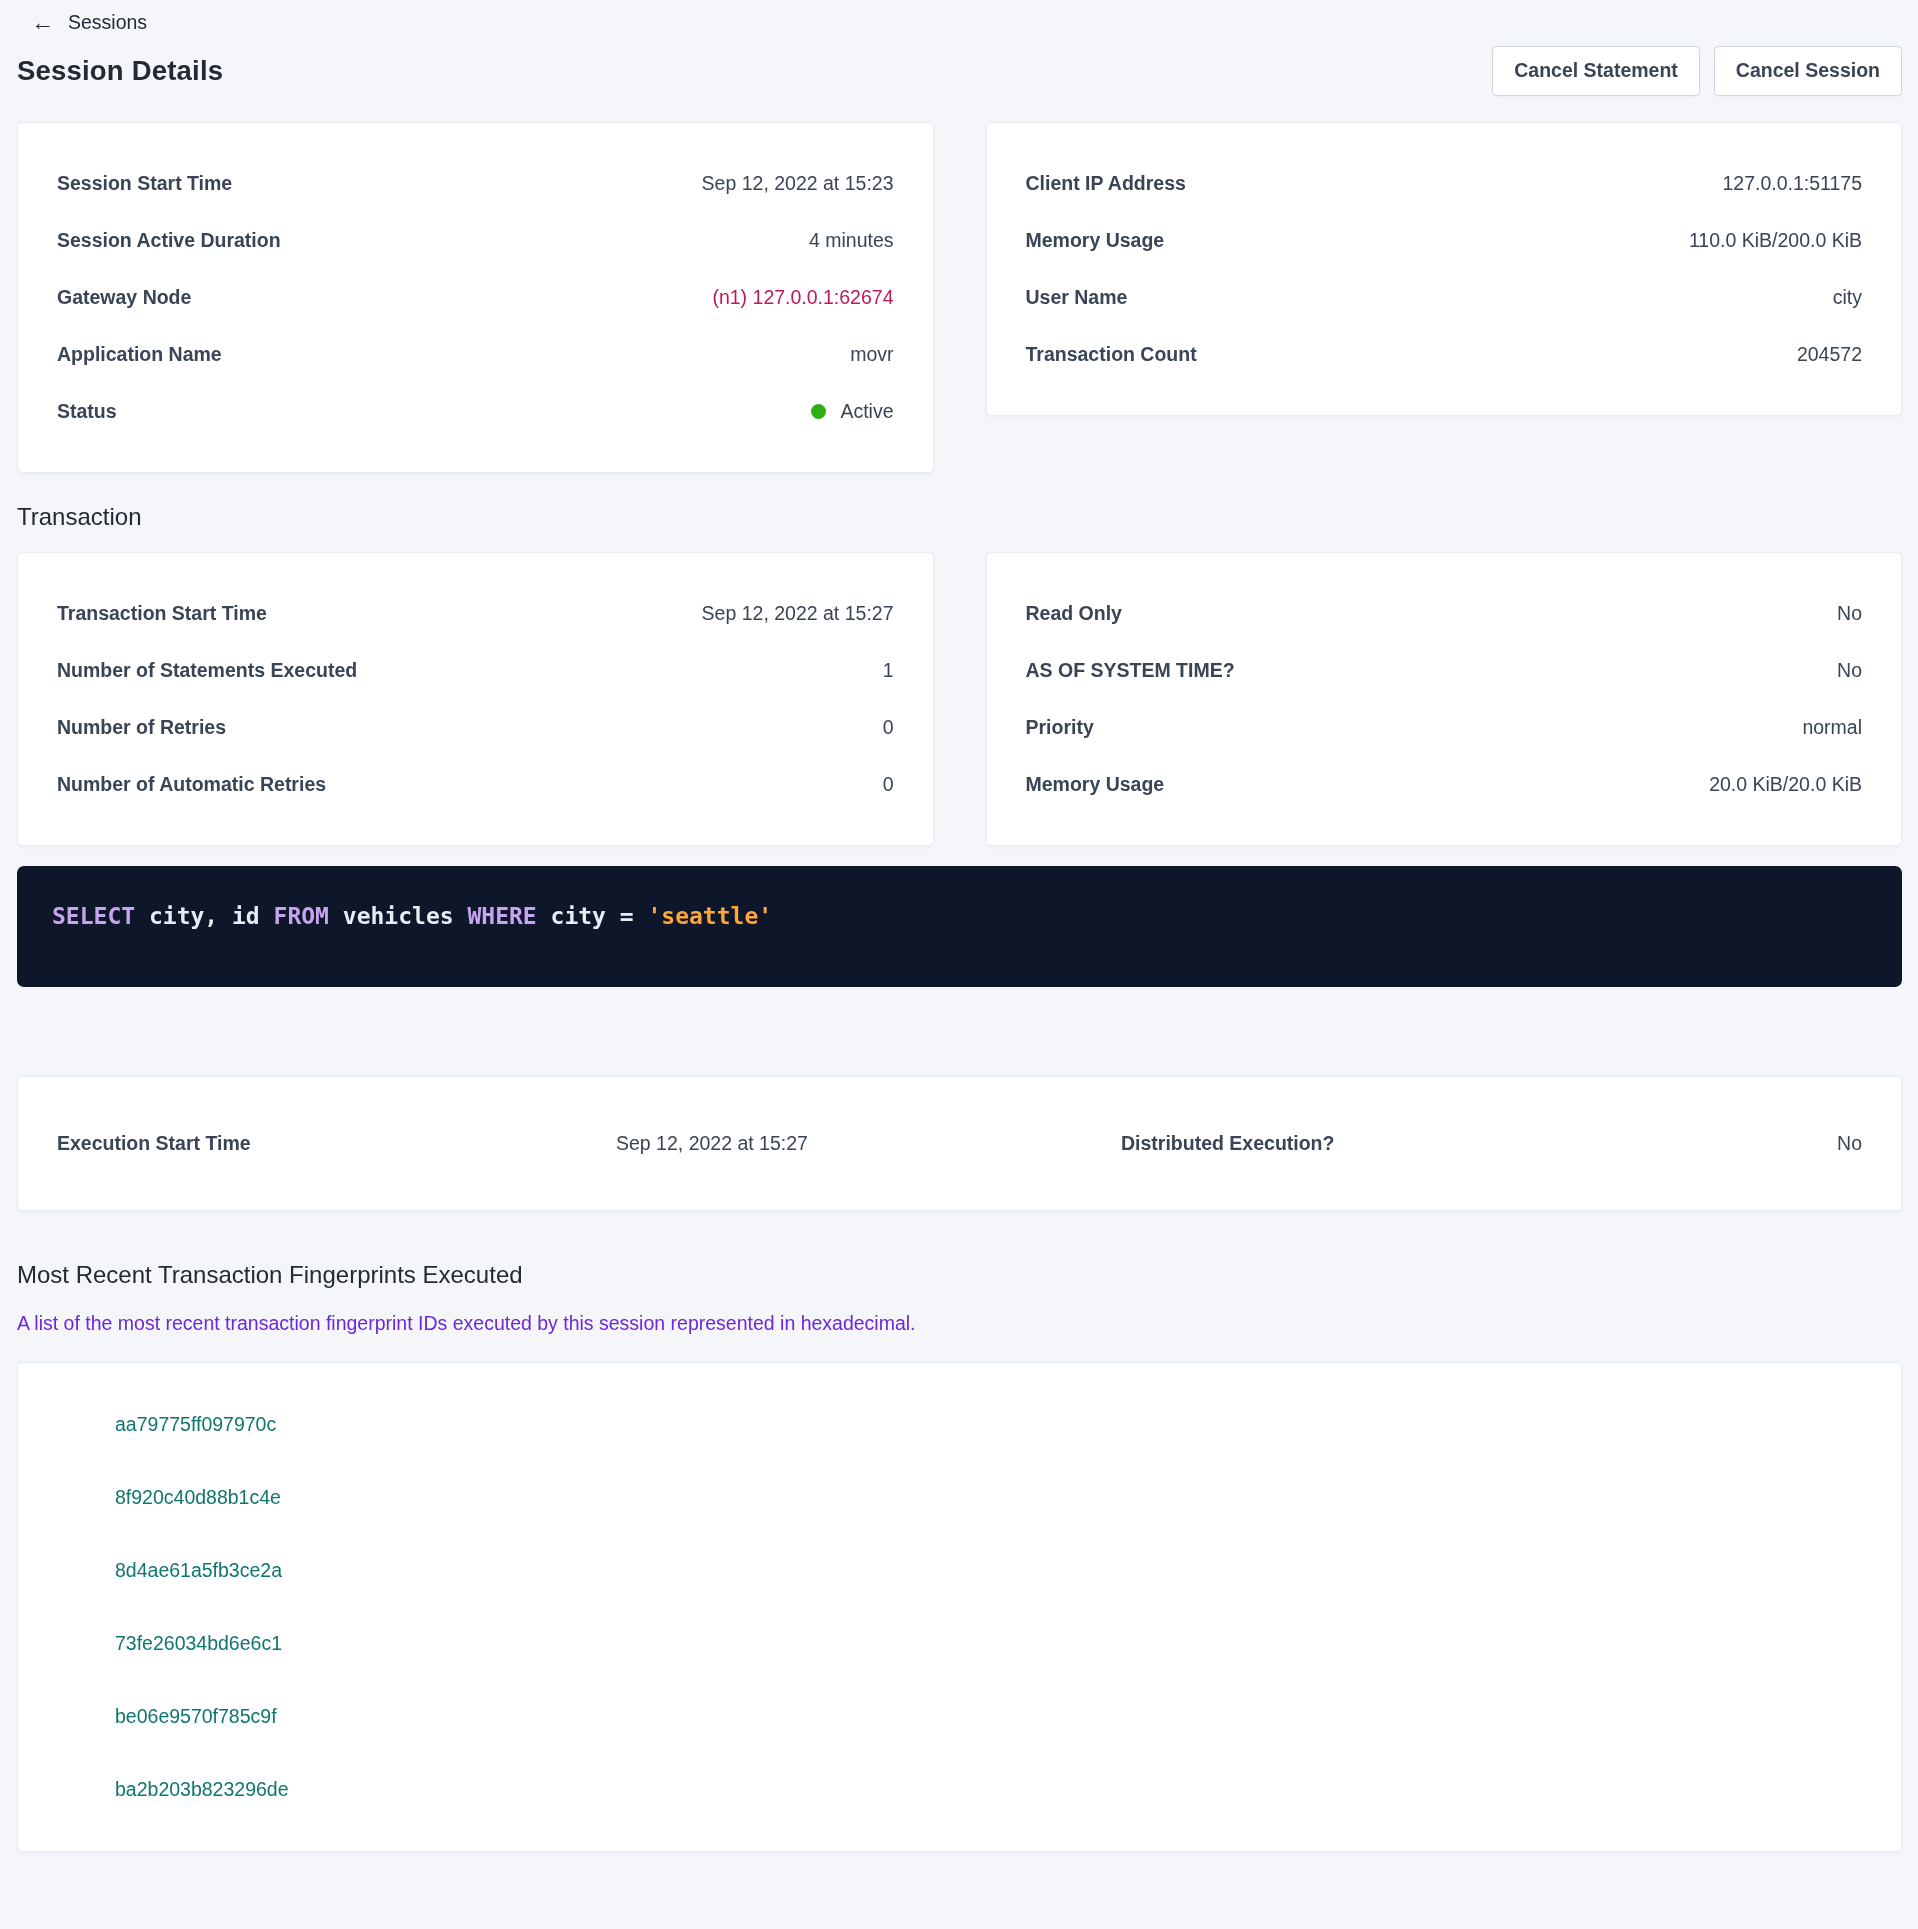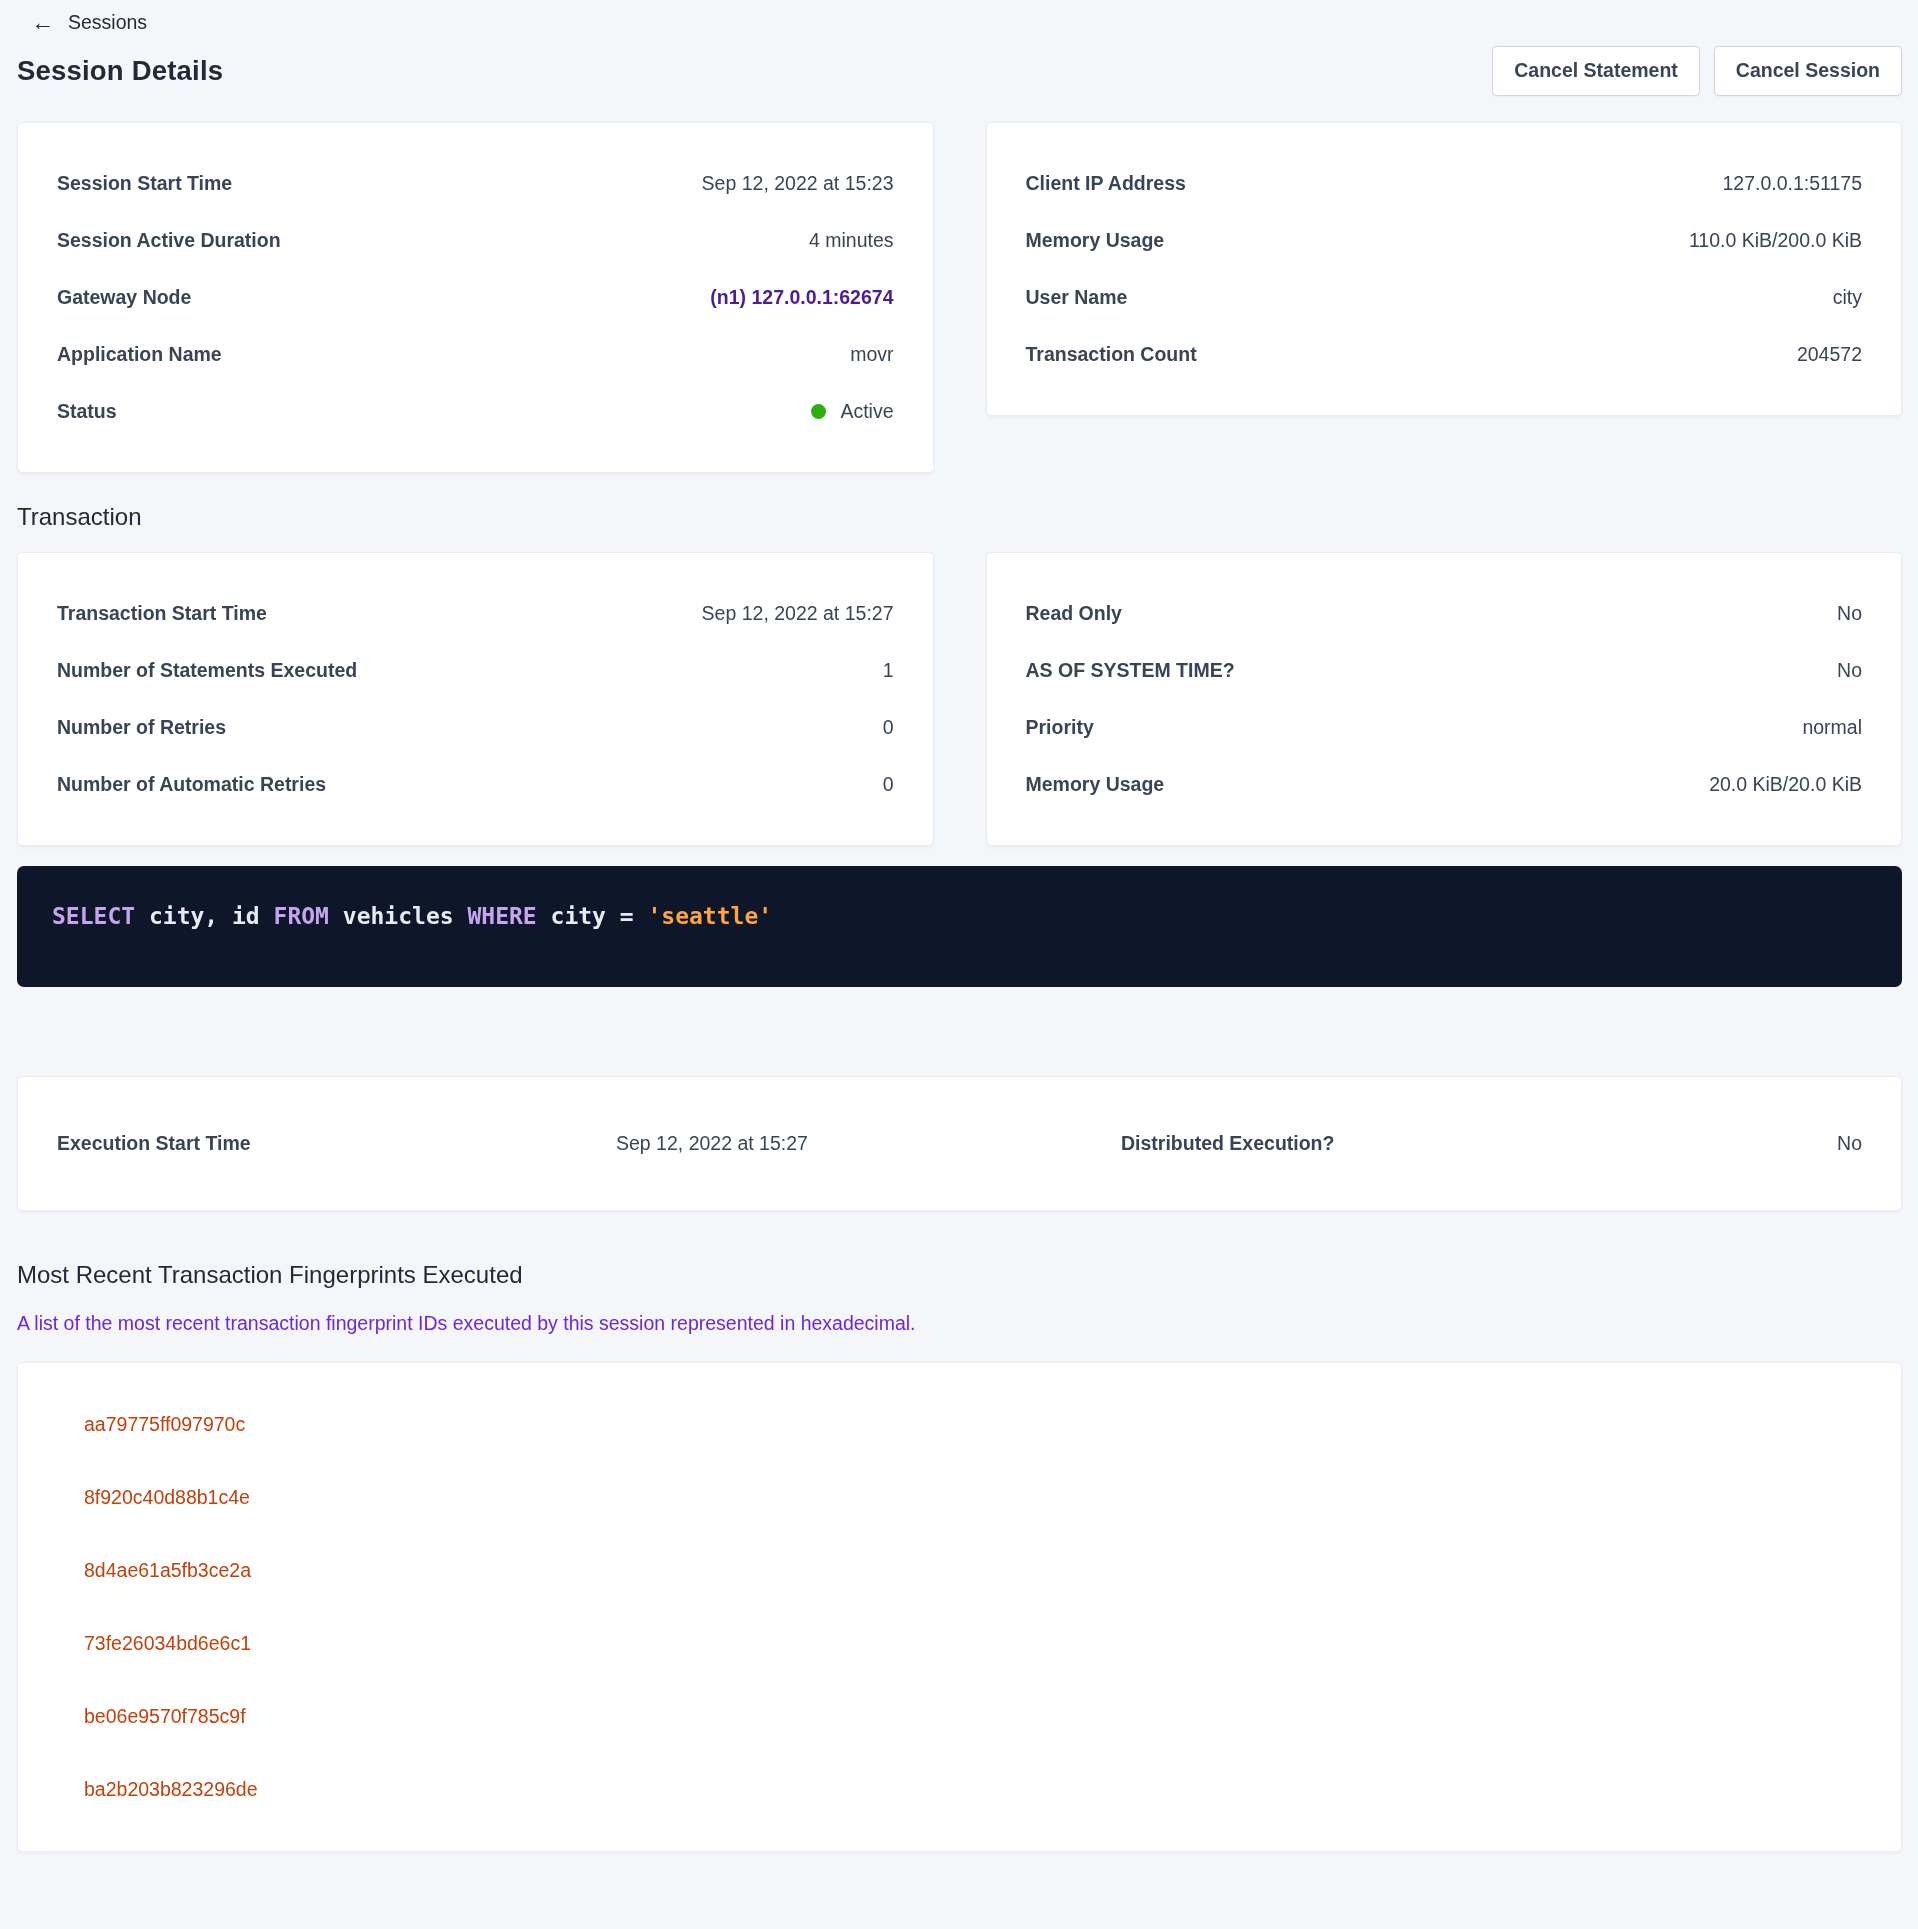"(n1) 127.0.0.1:62674" .node-link { color: #4c1d95 -> #be185d; font-weight: 700 -> 400 }
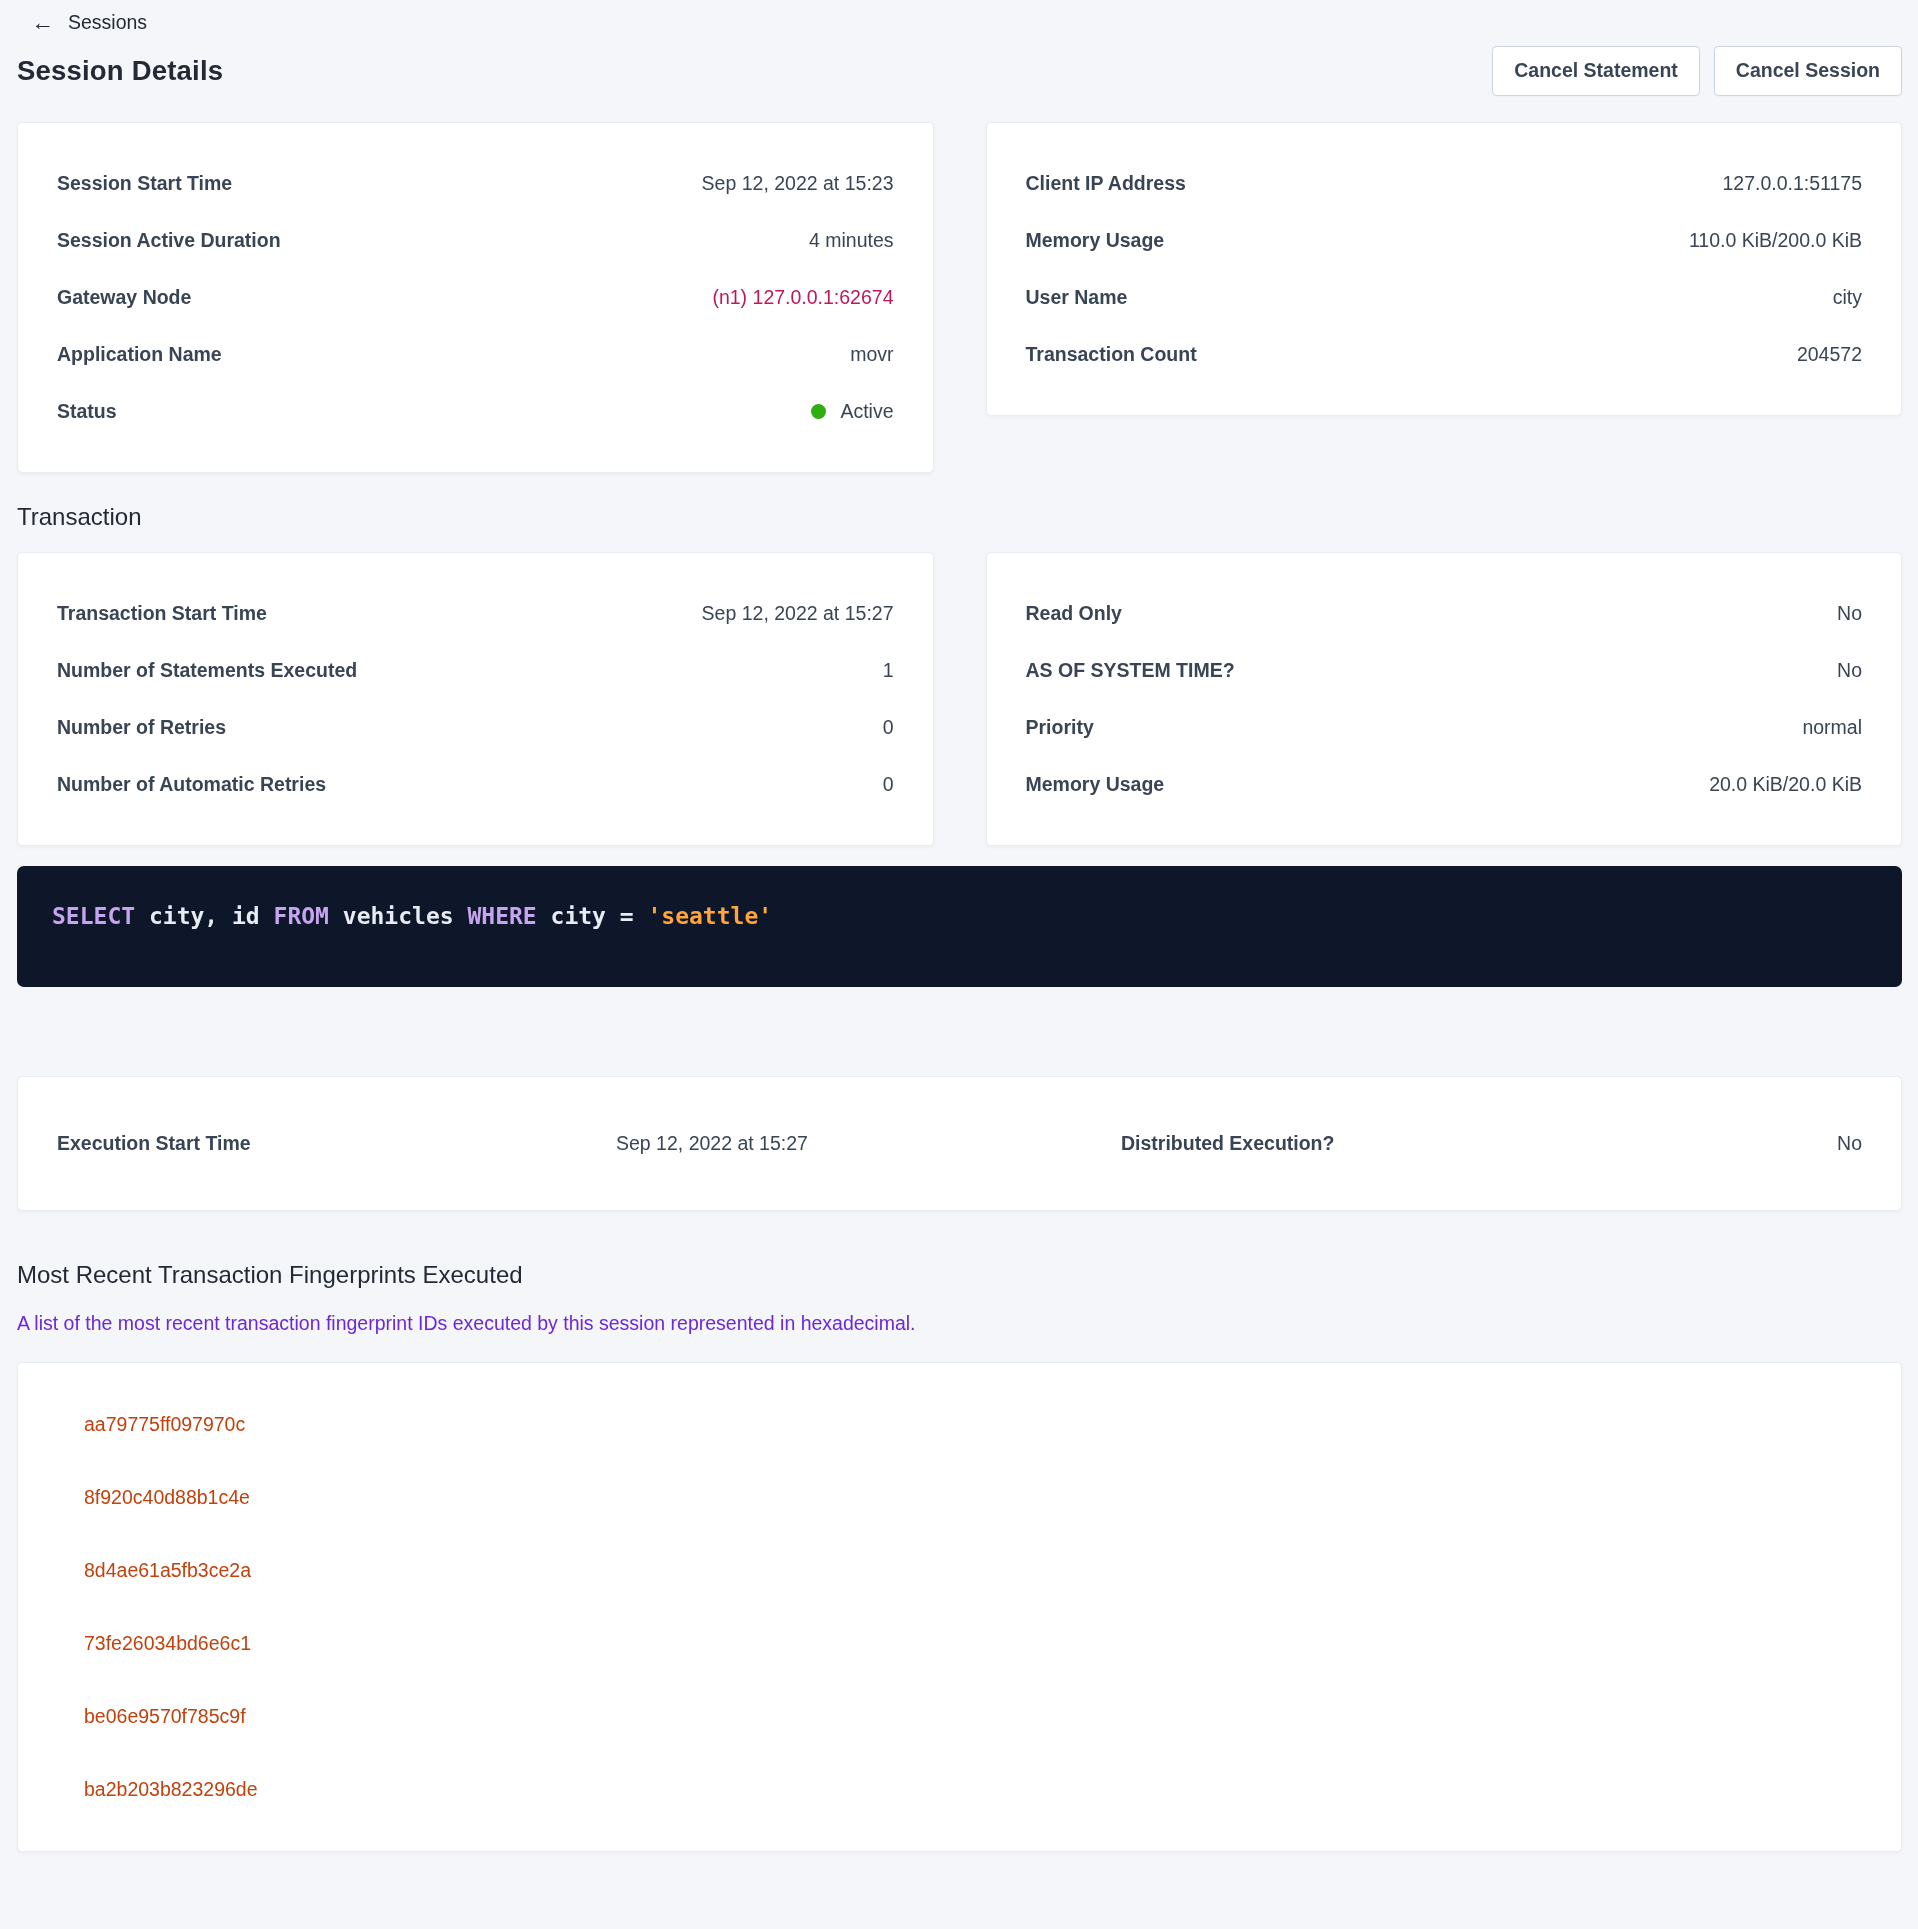"aa79775ff097970c" .fp-row { color: #c2410c -> #0f766e; padding-left: 66px -> 97px }
